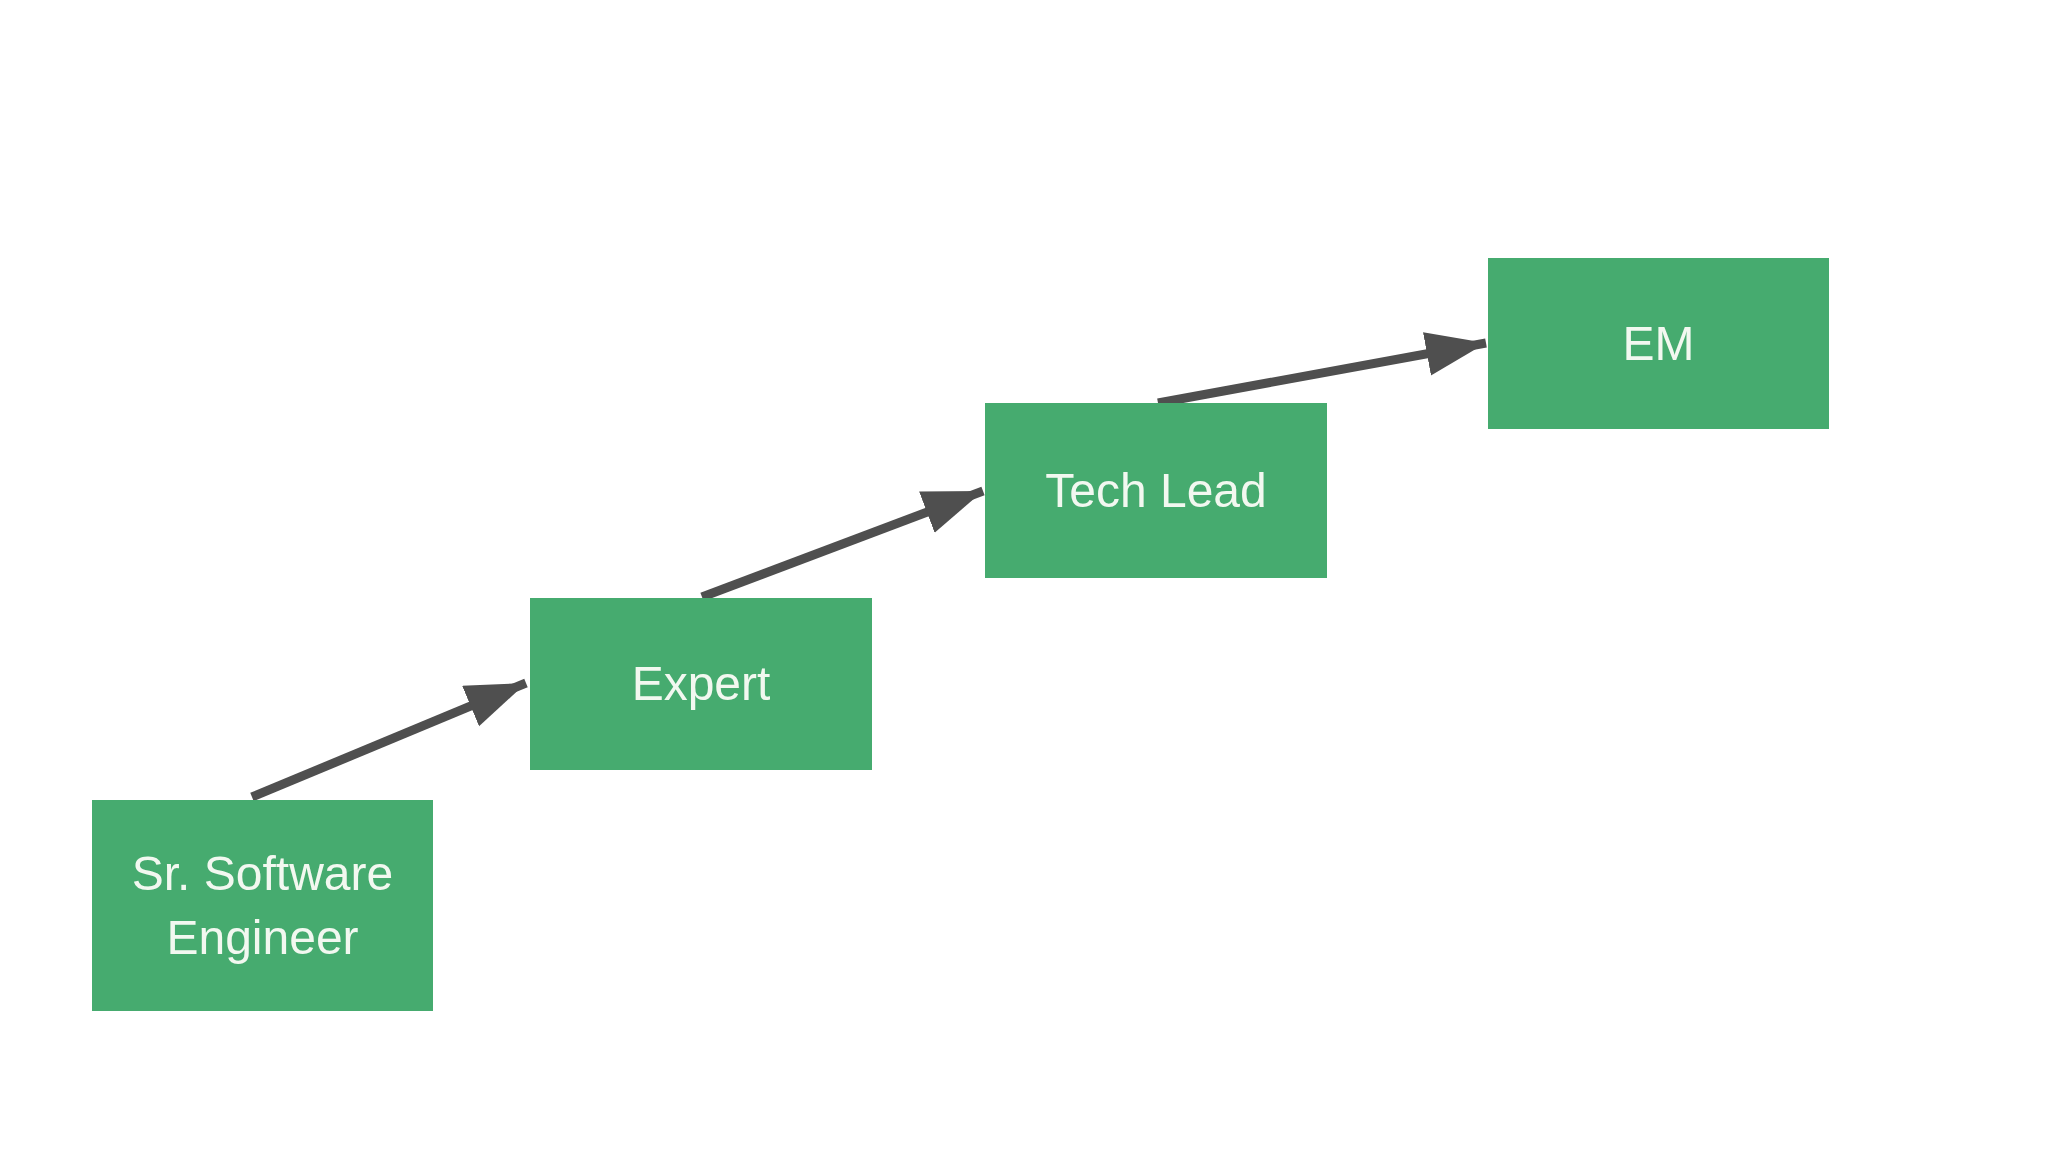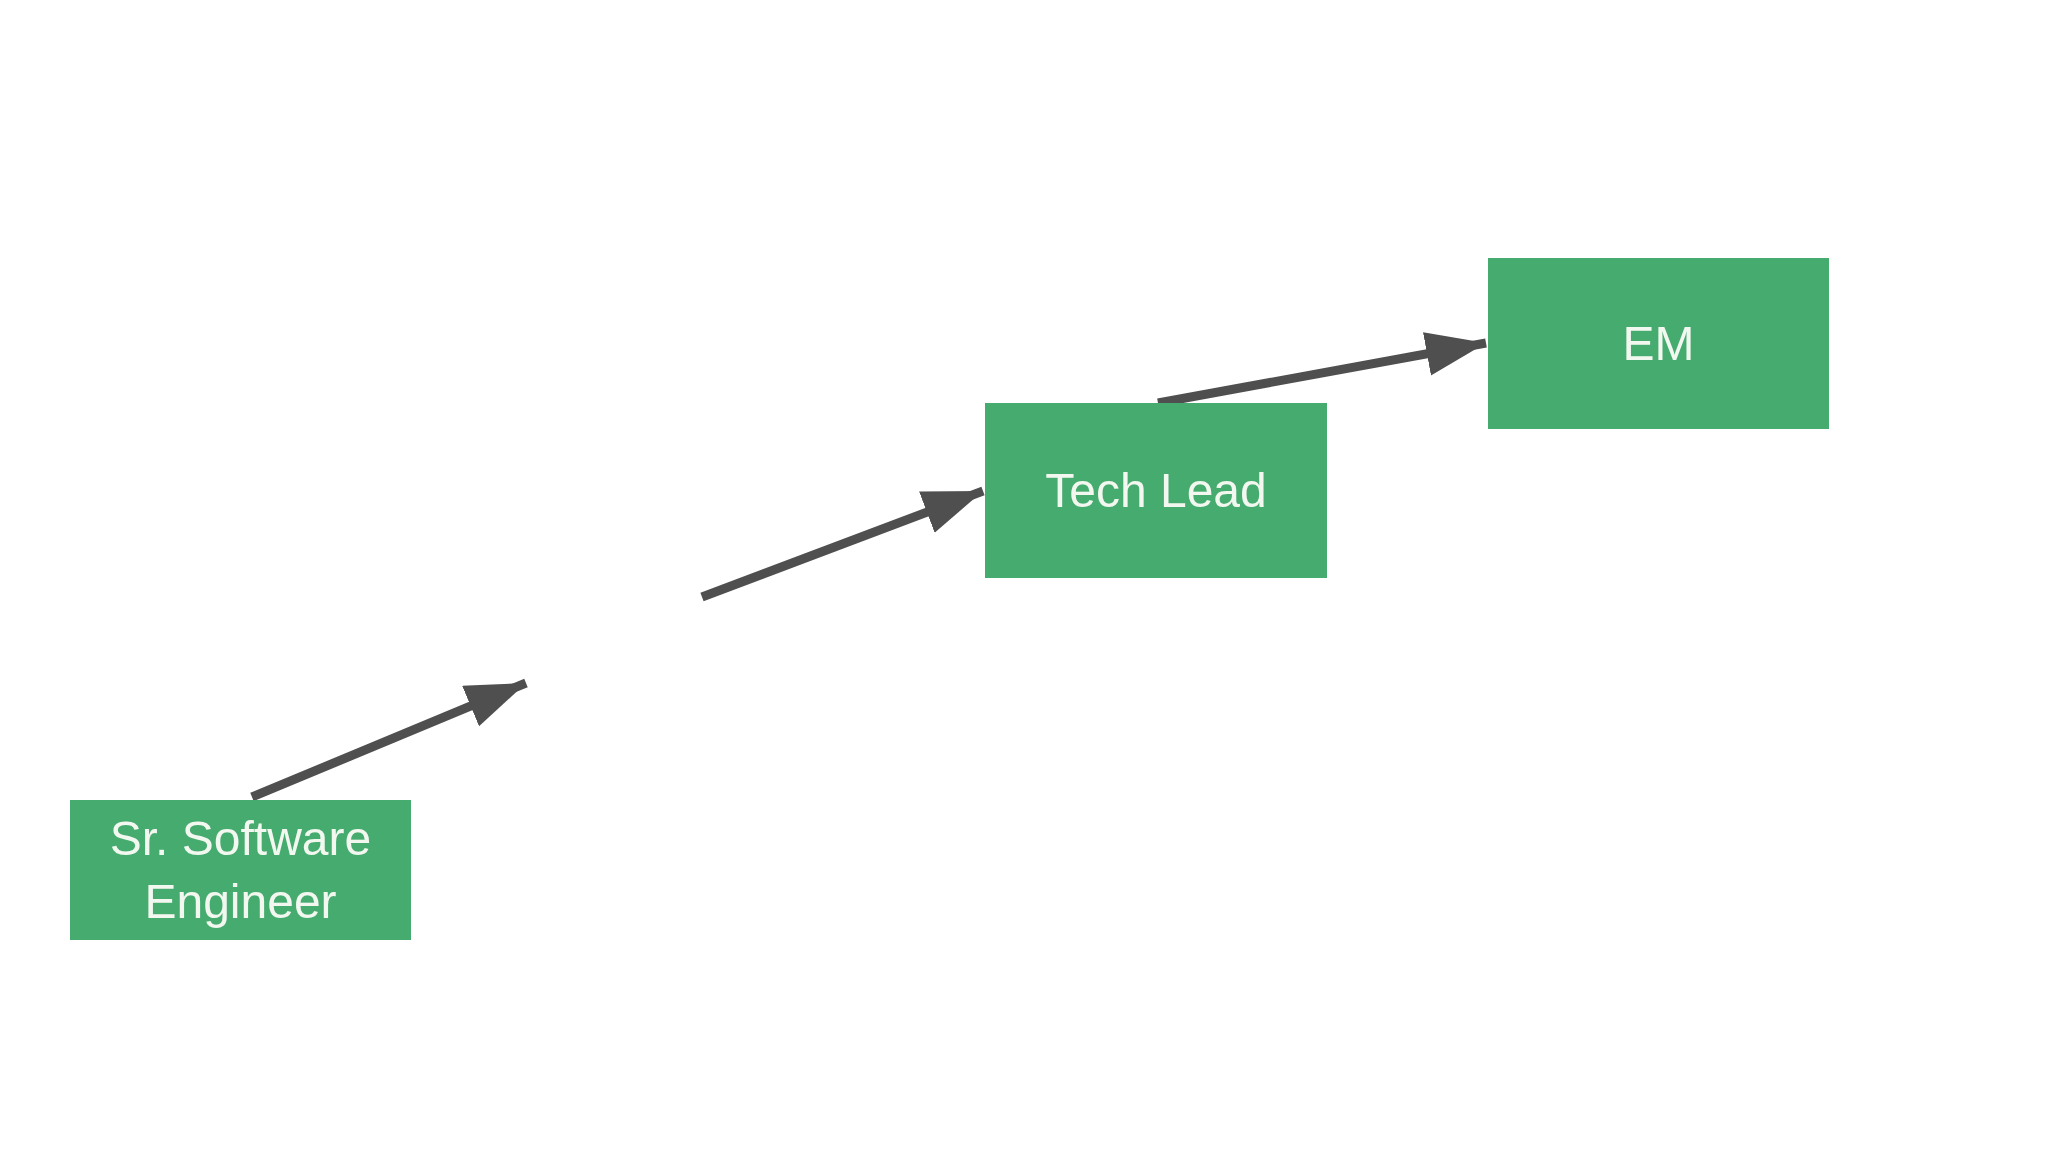"Expert" div.node { html: none -> <div> <span>Expert</span> </div> }
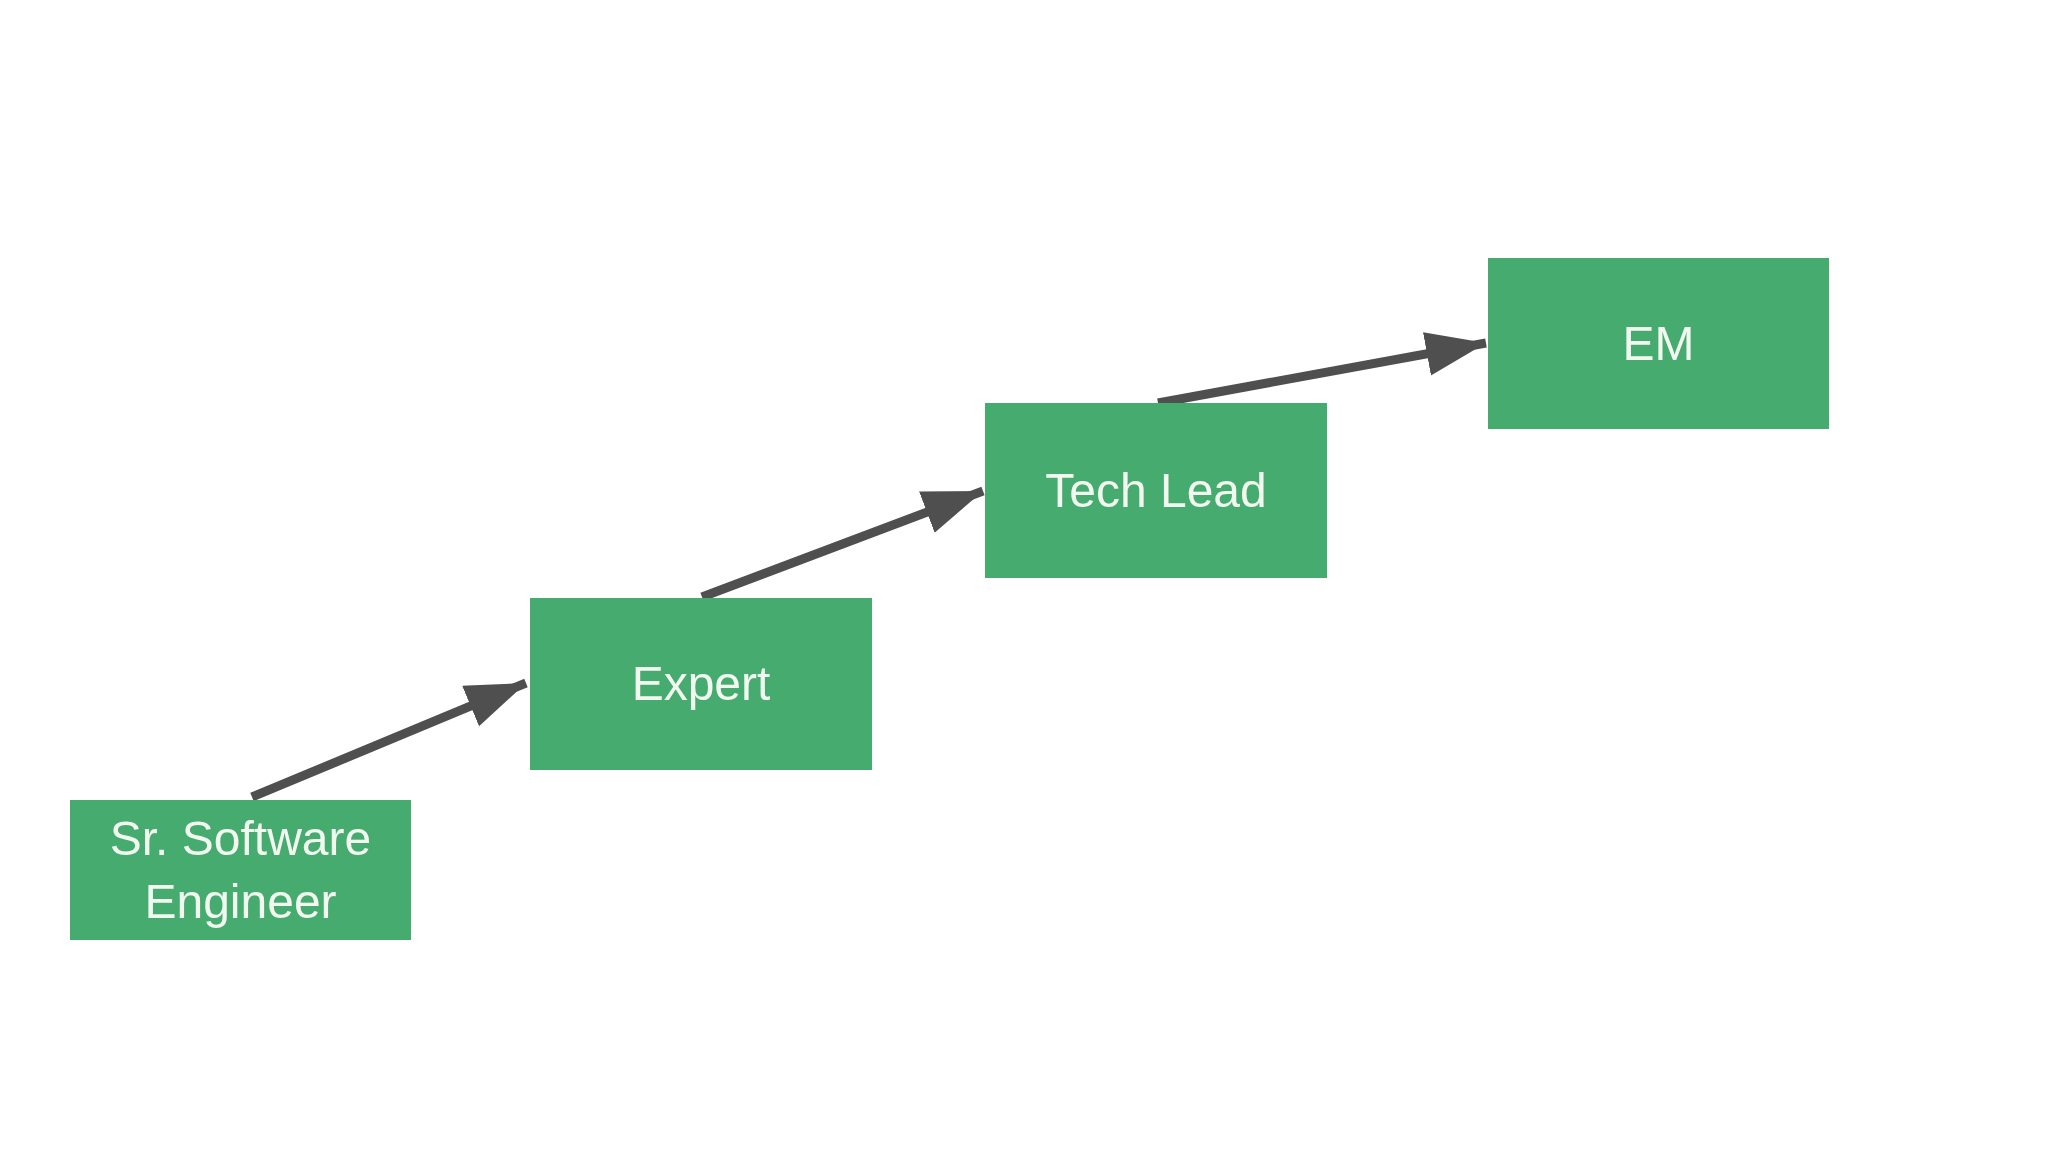"Sr. Software Engineer" div.node { height: 140px -> 211px; left: 70px -> 92px }
